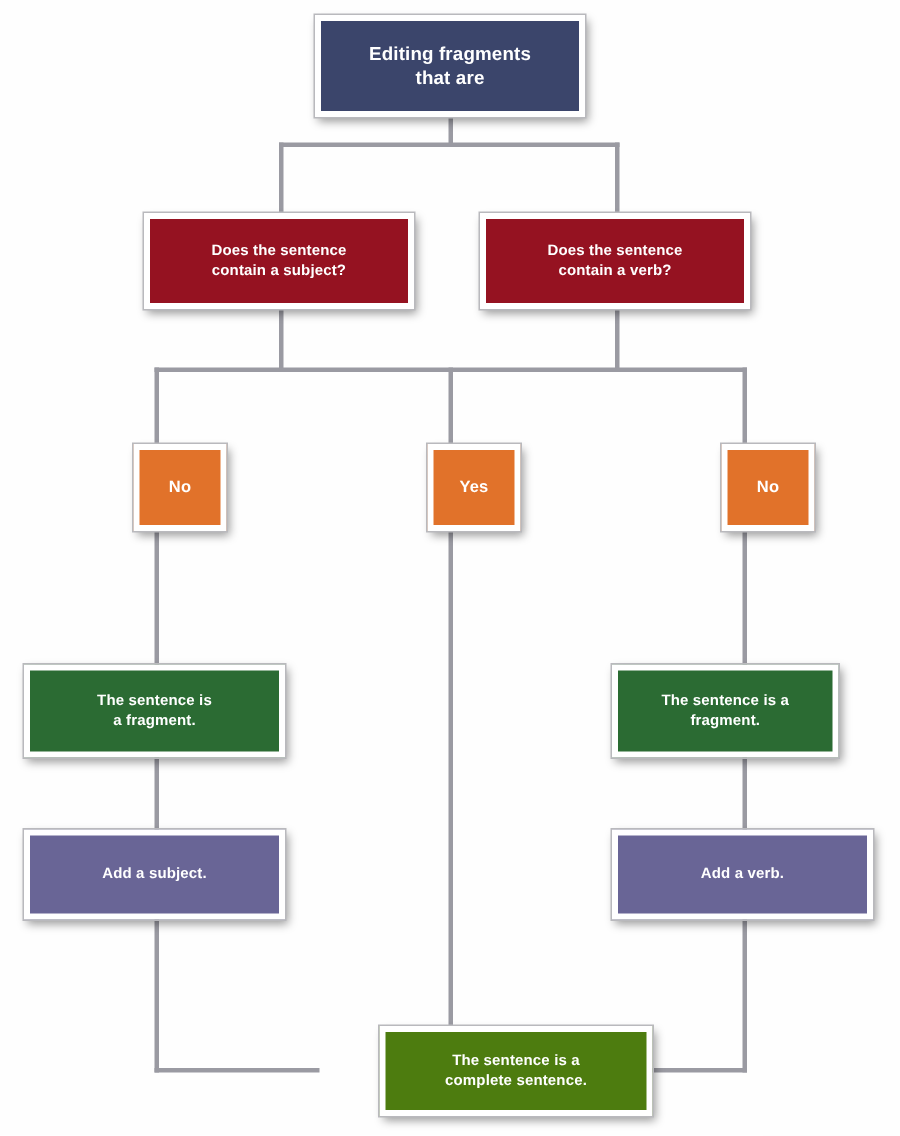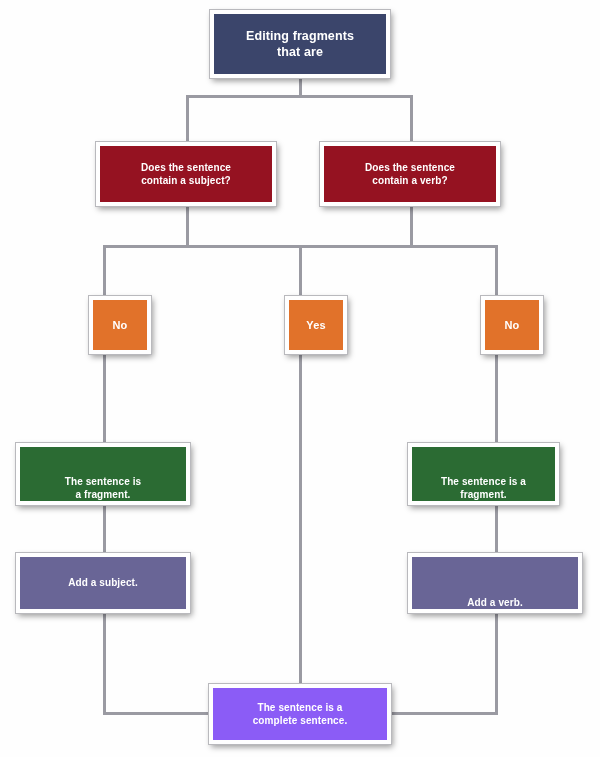"The sentence is" .green { align-items: flex-end -> none }
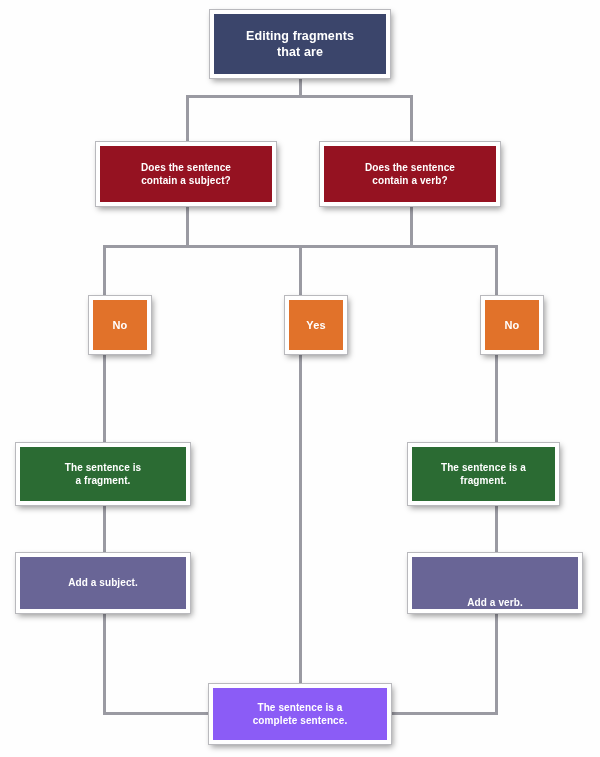"Add a verb." div.node { align-items: flex-end -> none }
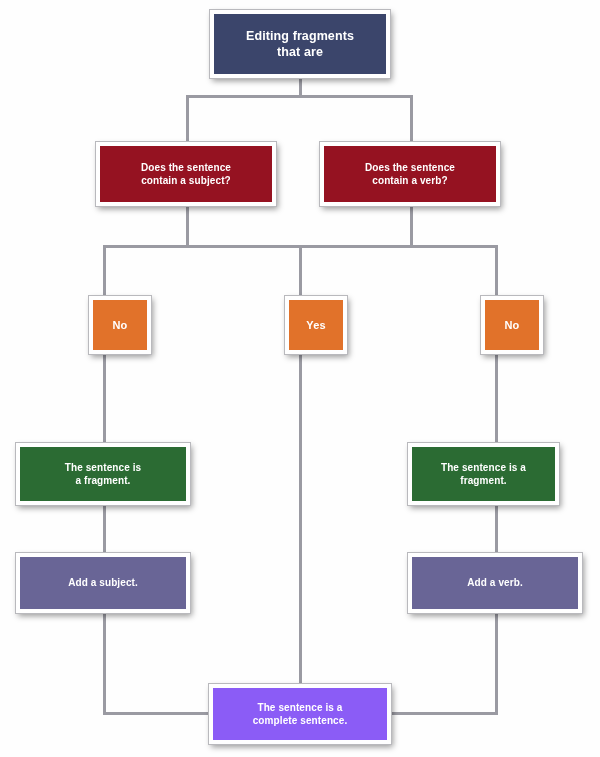"The sentence is a" .gold { background: #8b5cf6 -> #4d7c0f; margin-left: none -> 44px }
